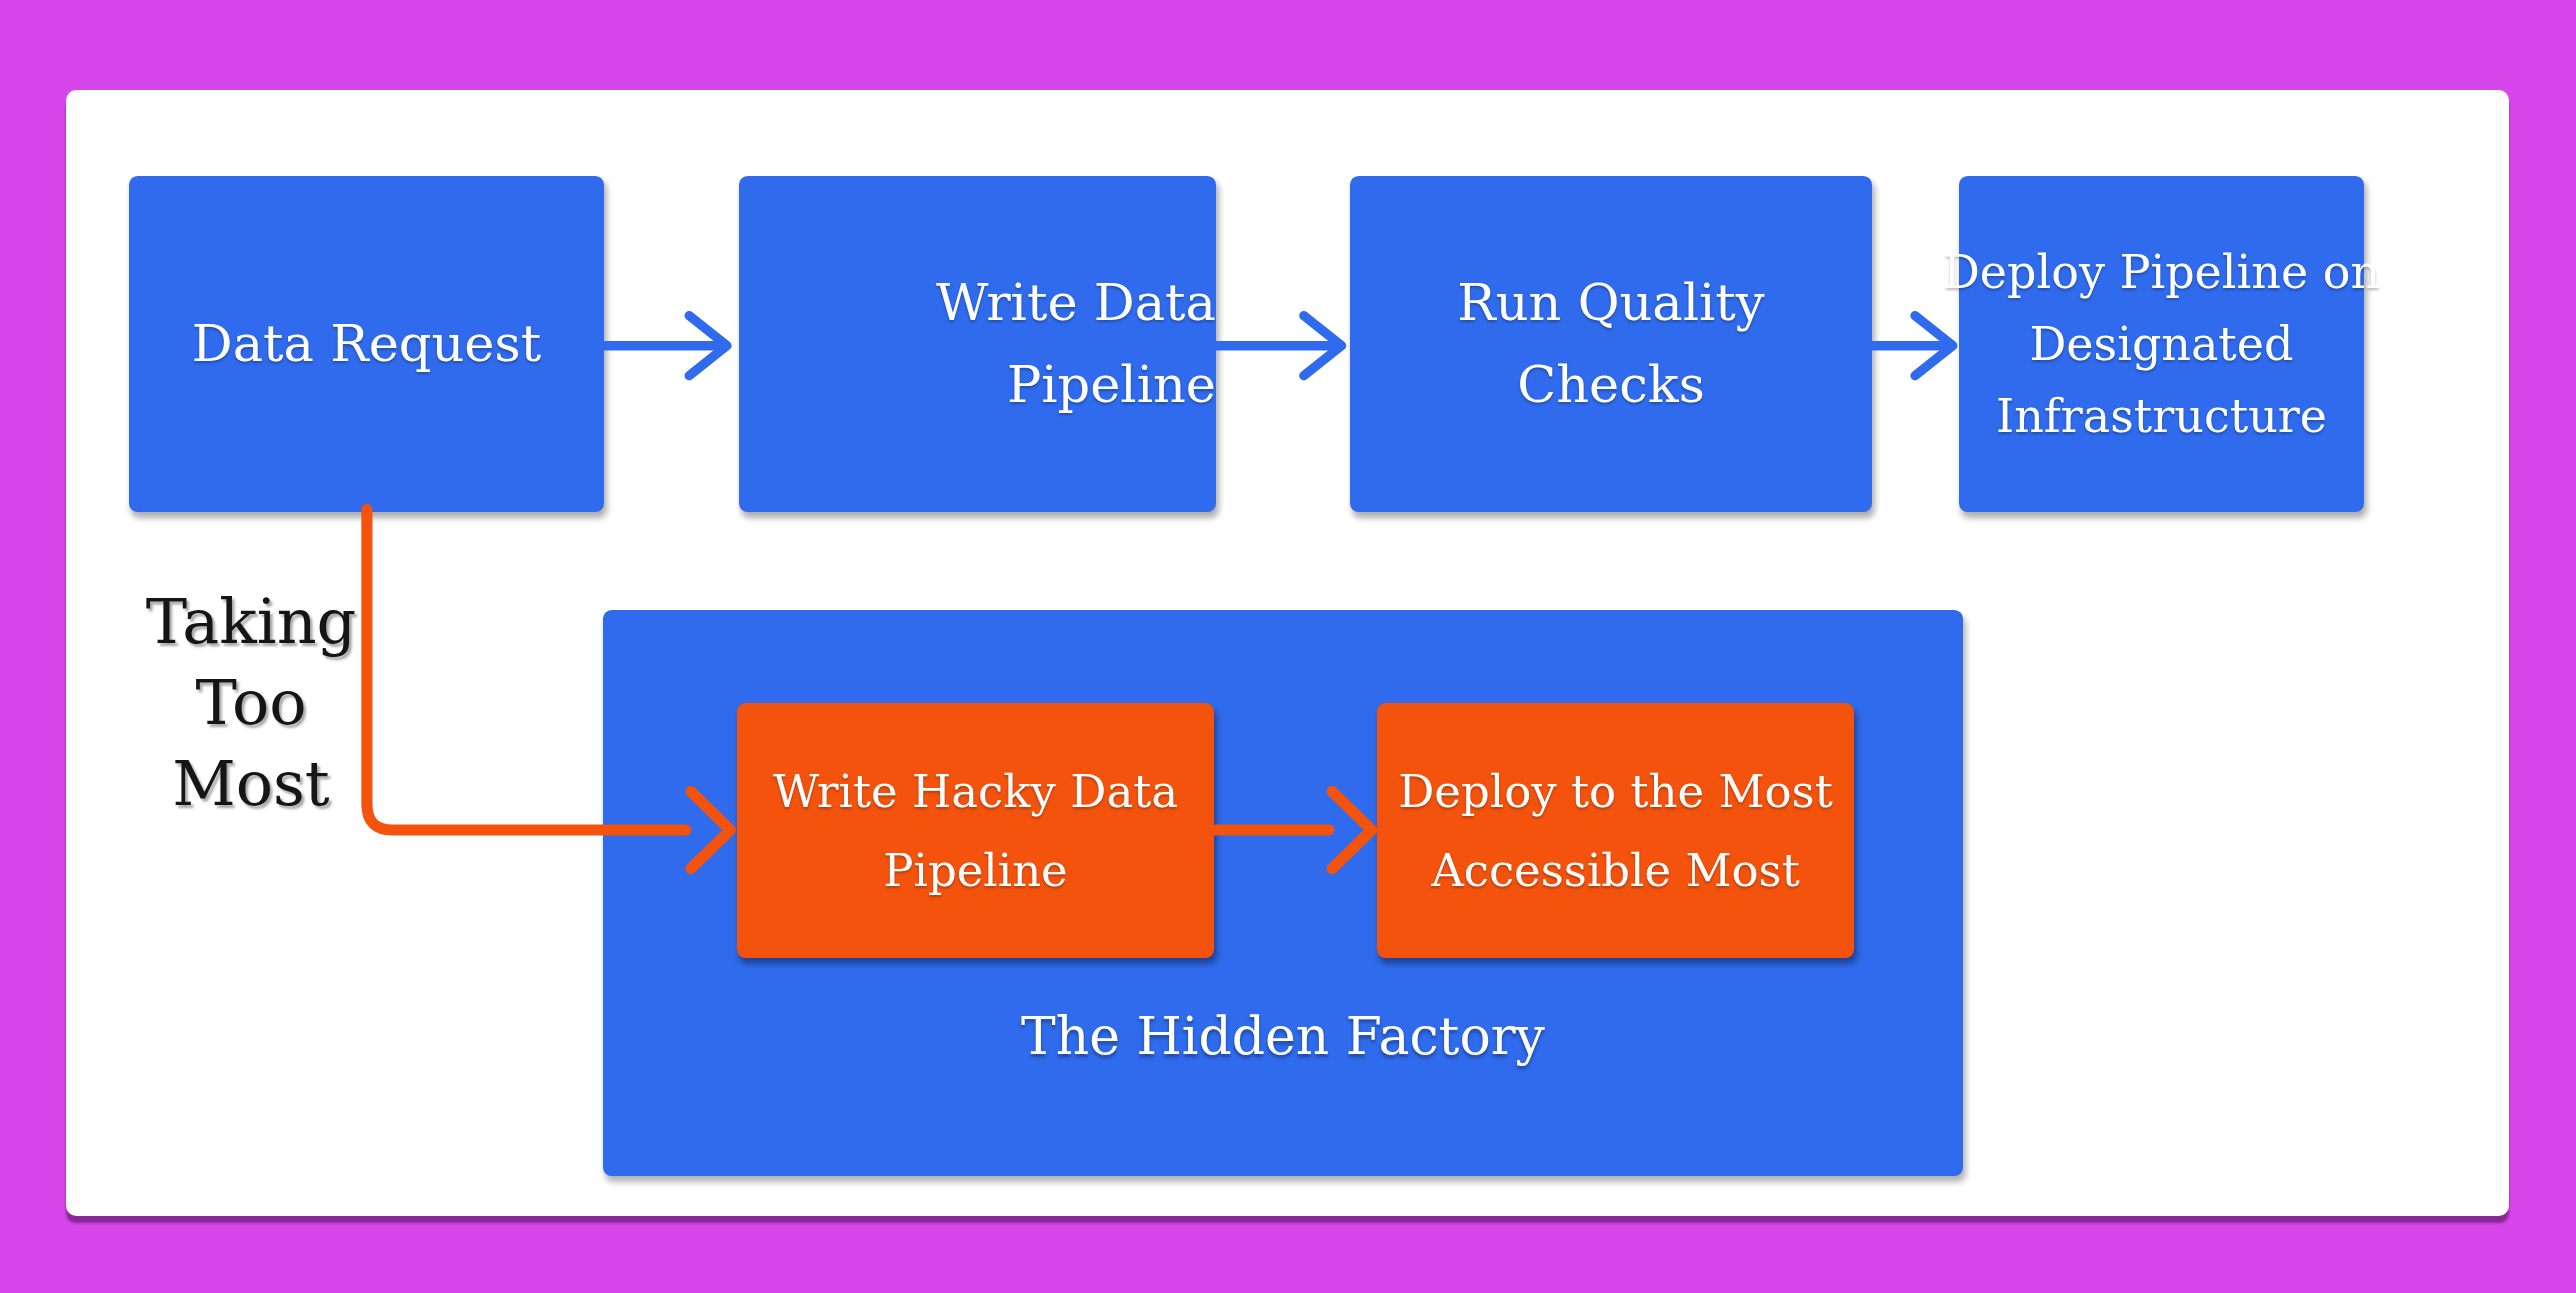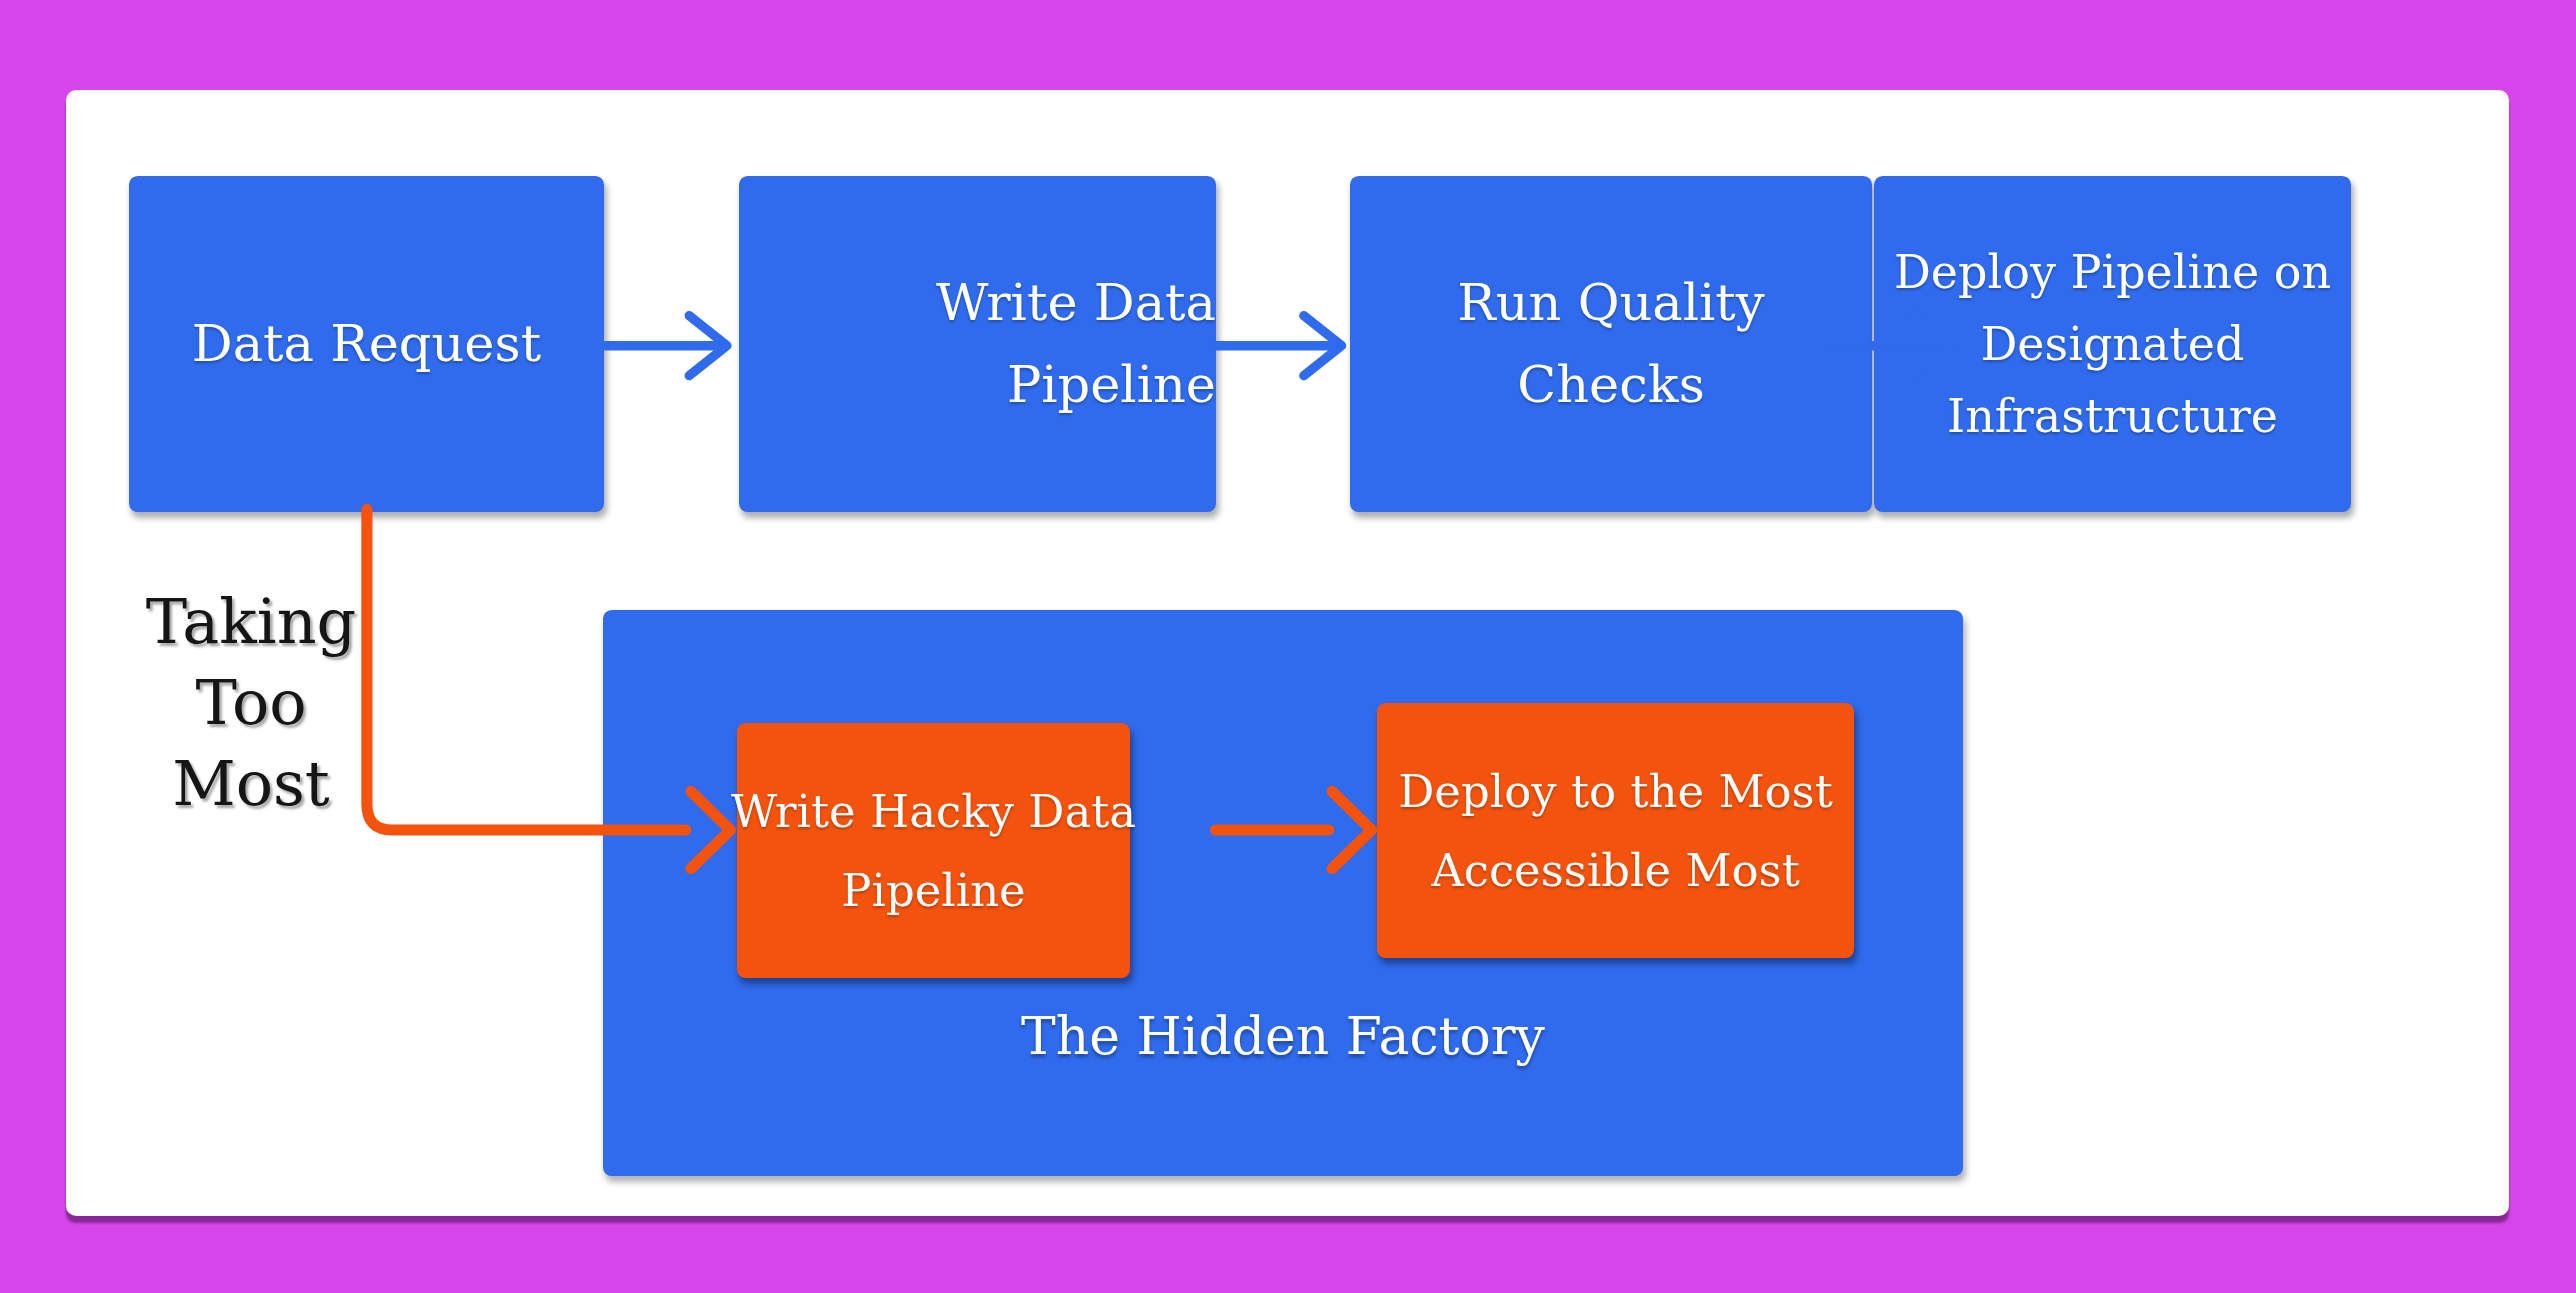"Deploy Pipeline on" #flow-box-4 { left: 1874px -> 1959px; width: 477px -> 405px }
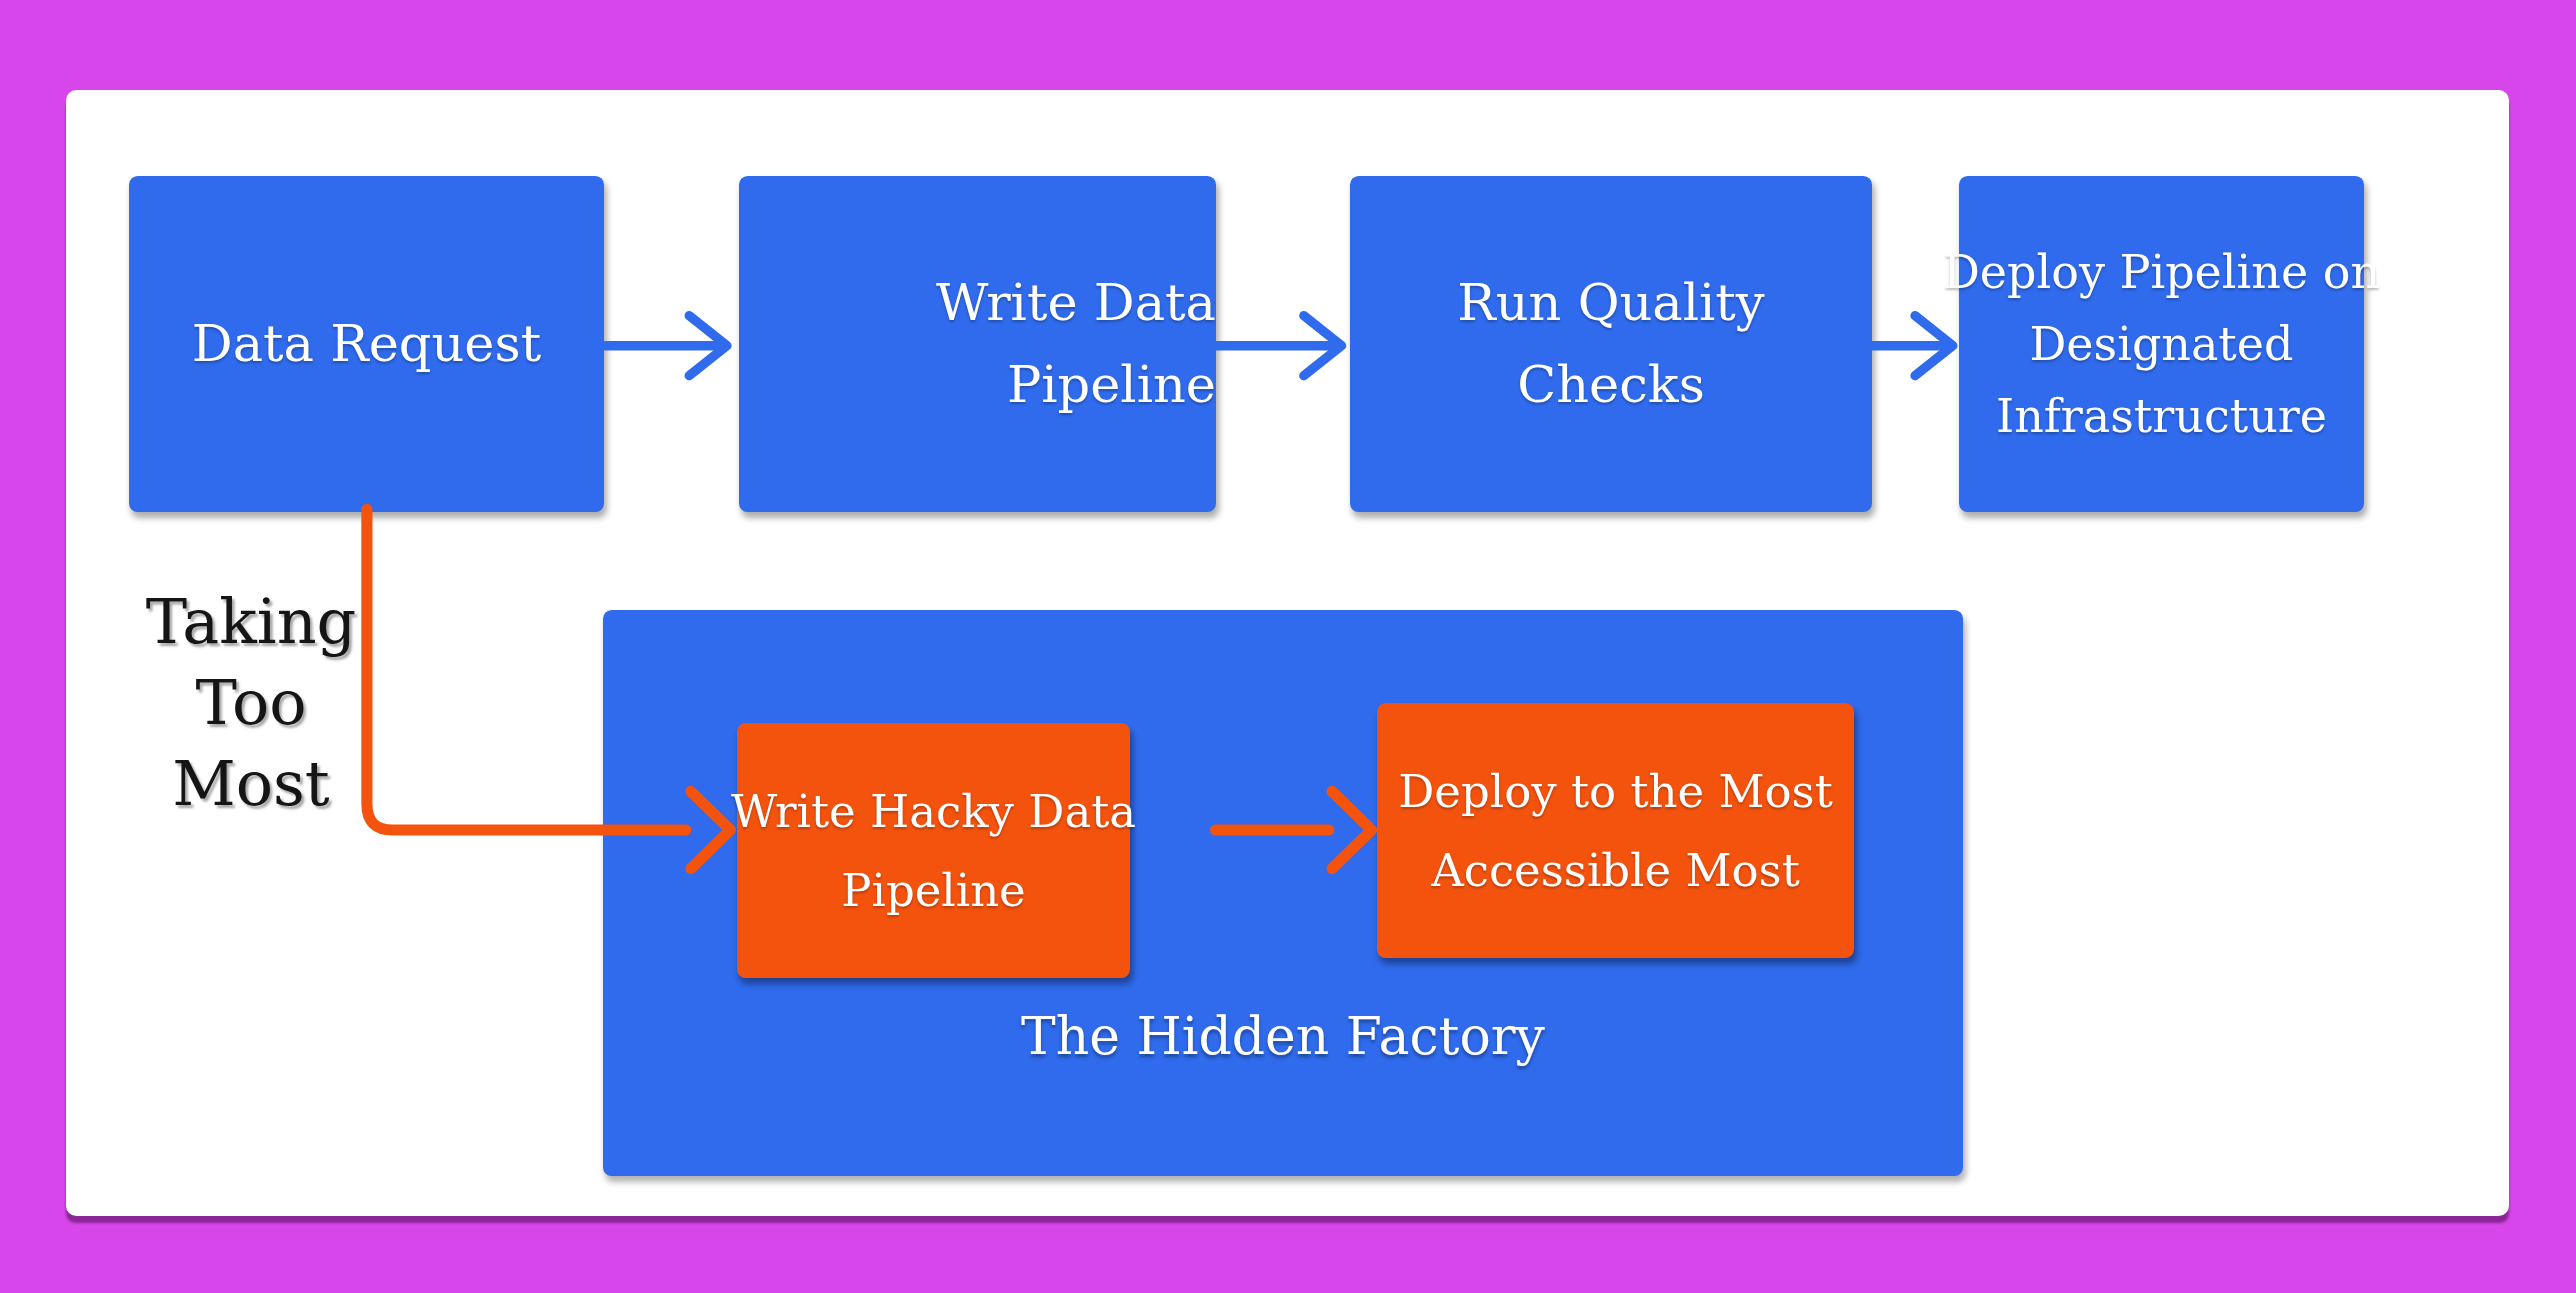"Write Hacky Data" #factory-box-1 { top: 723px -> 703px; width: 393px -> 477px }
